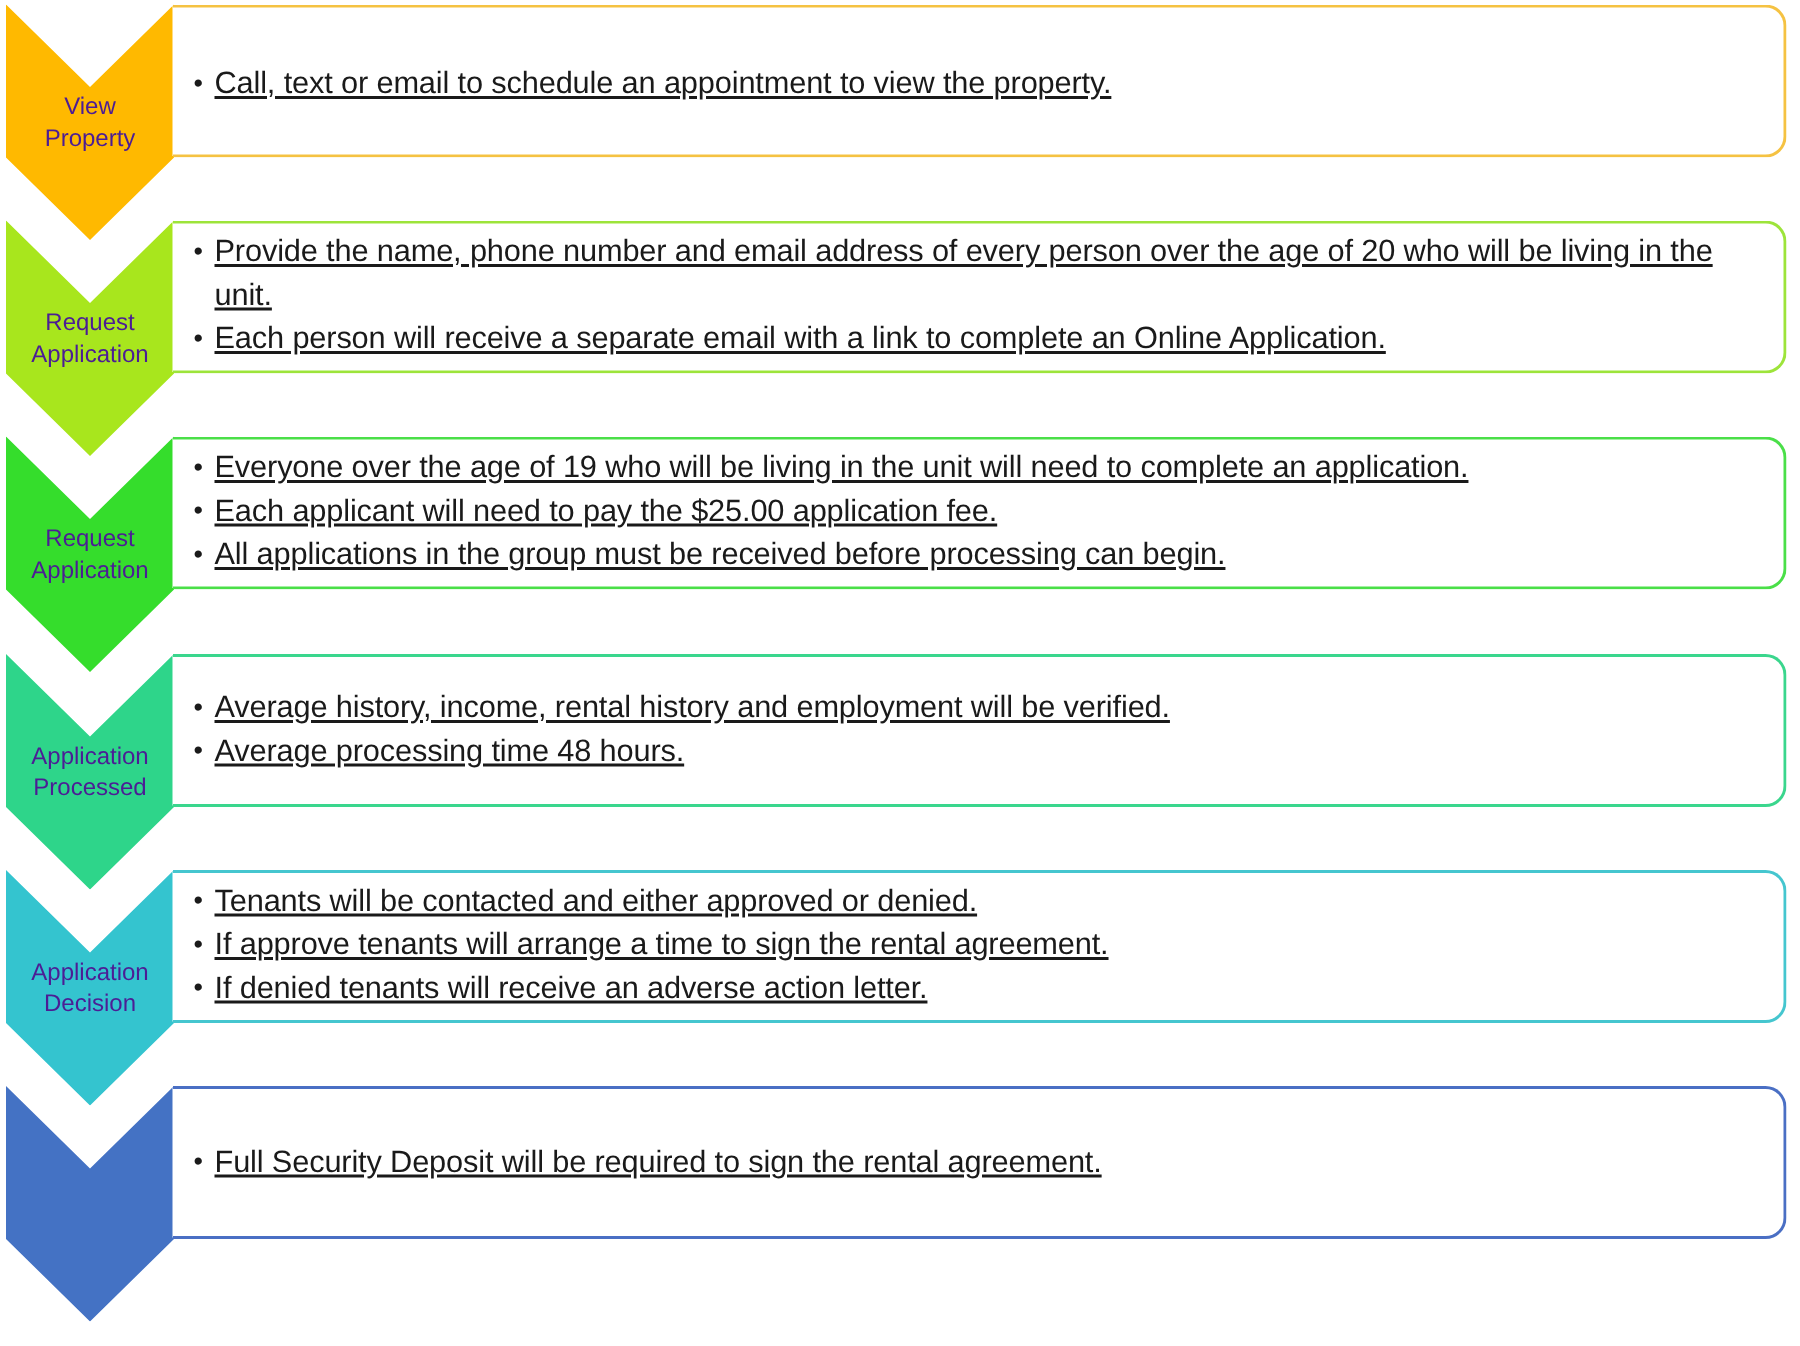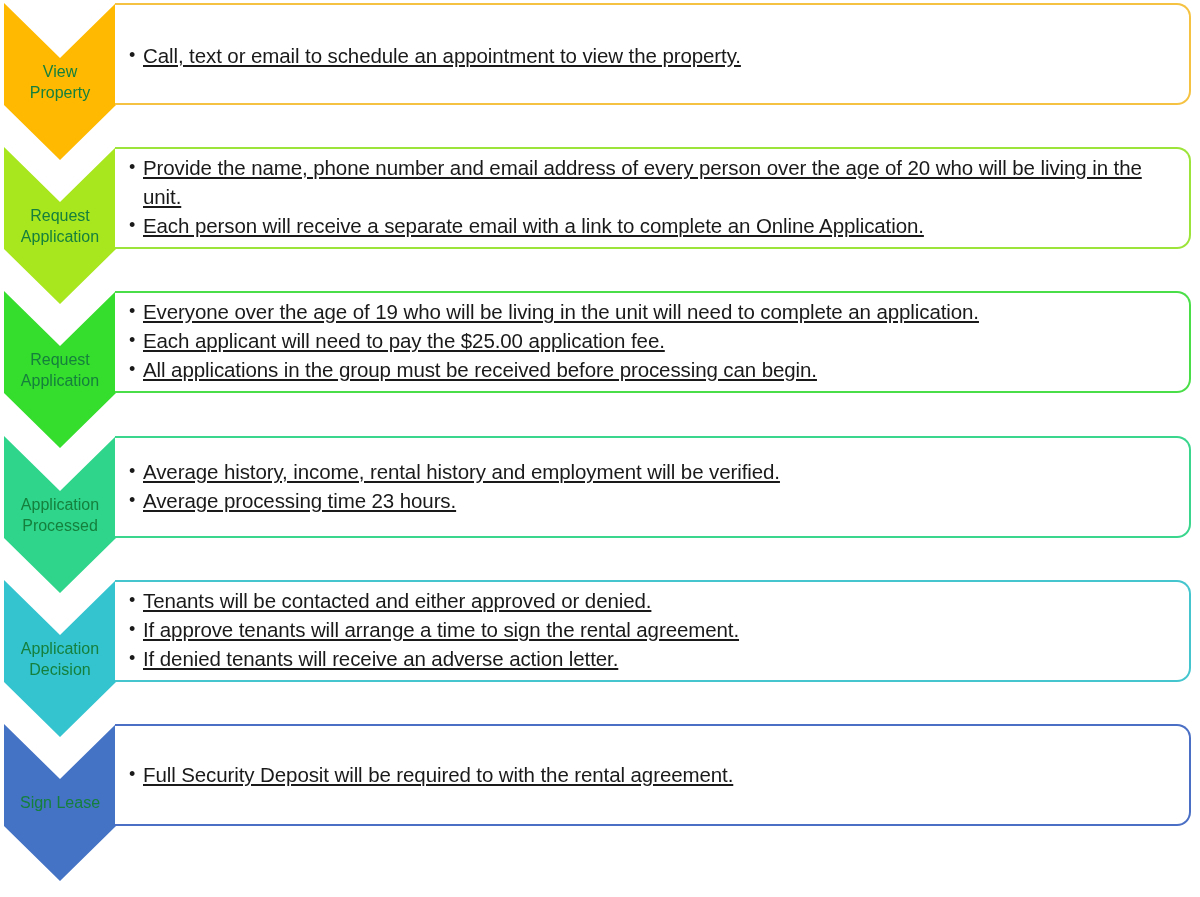"View" .chevron-label { color: #15803d -> #4c1d95 }
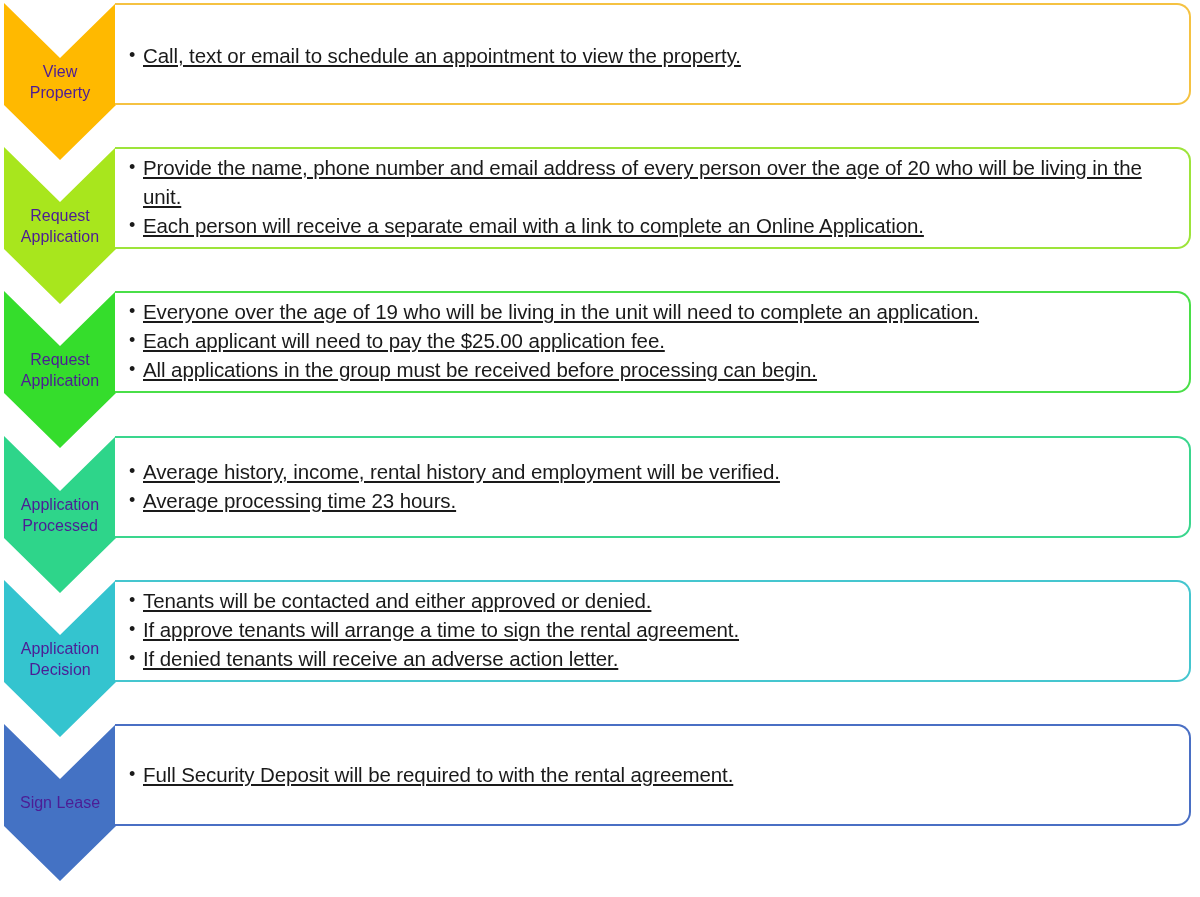"Average processing time 23 hours." span.bullet-text { text: 23 -> 48 }
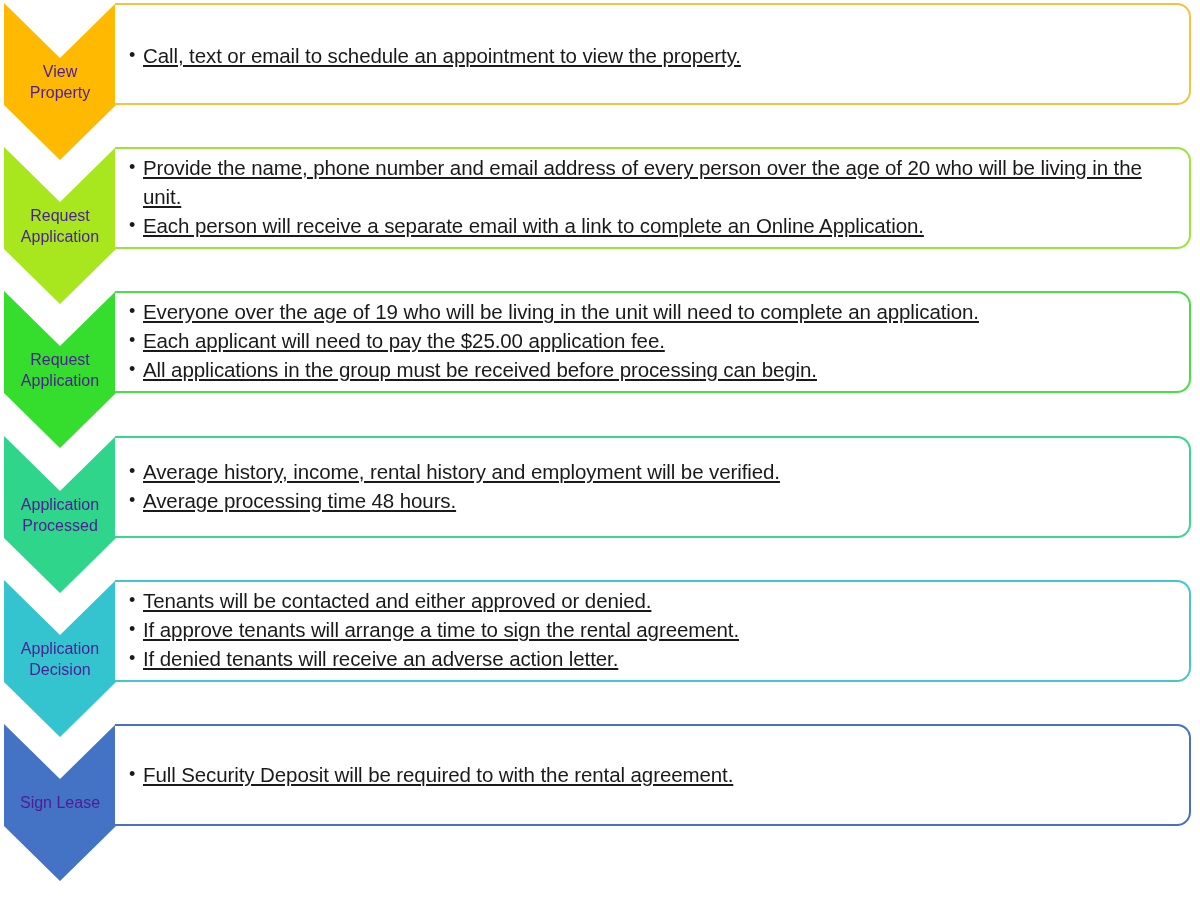"Full Security Deposit will be" span.bullet-text { text: with -> sign }
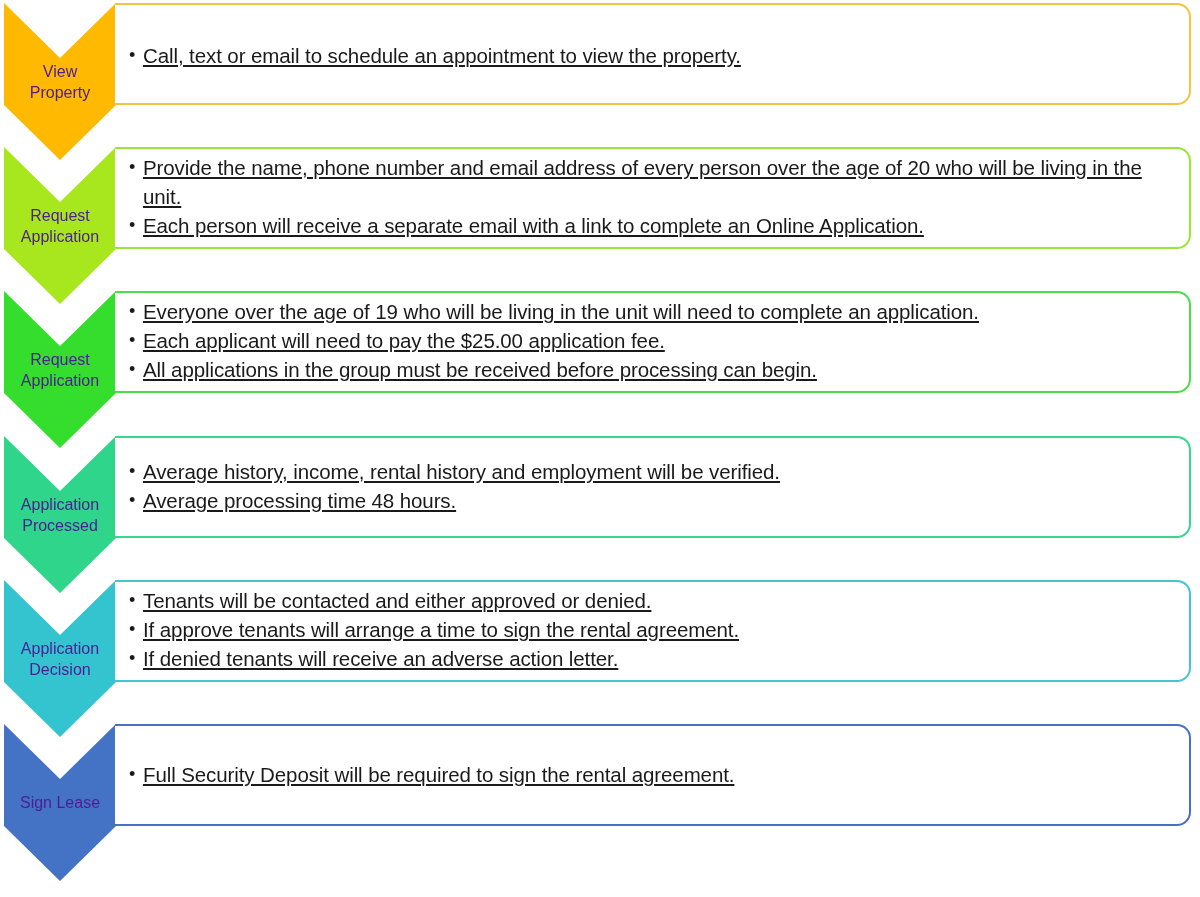"Sign Lease" div.chevron-label { html: <div> <span>Sign Lease</span> </div> -> none }
